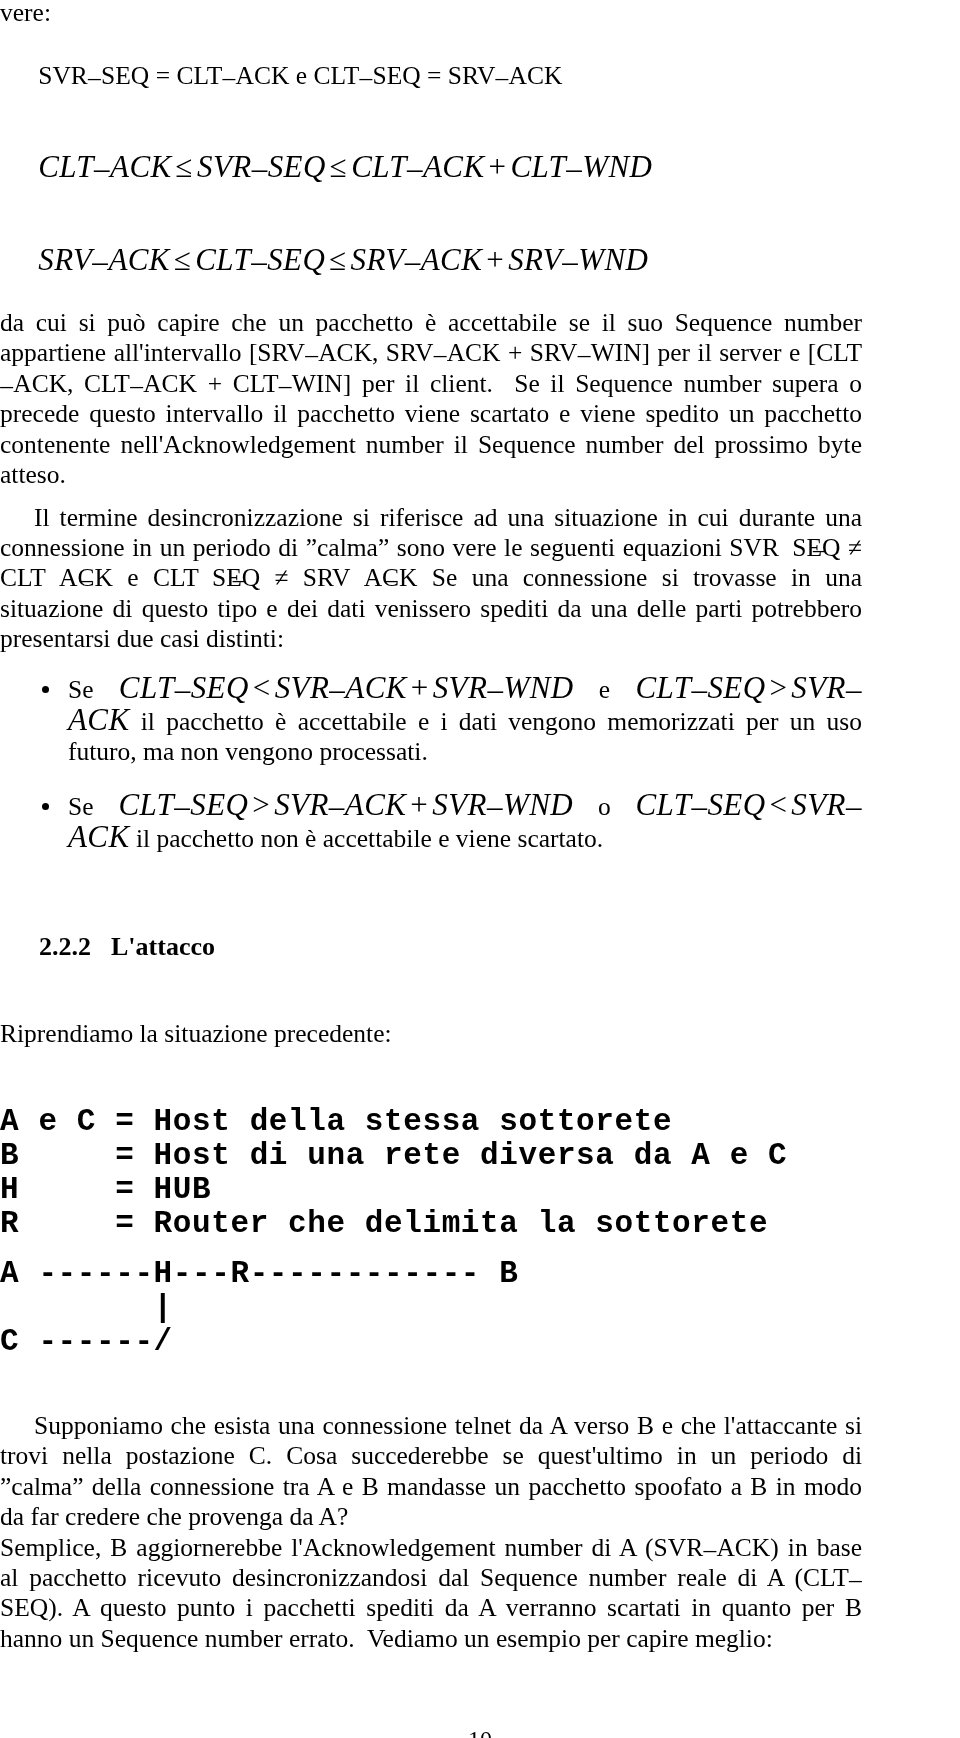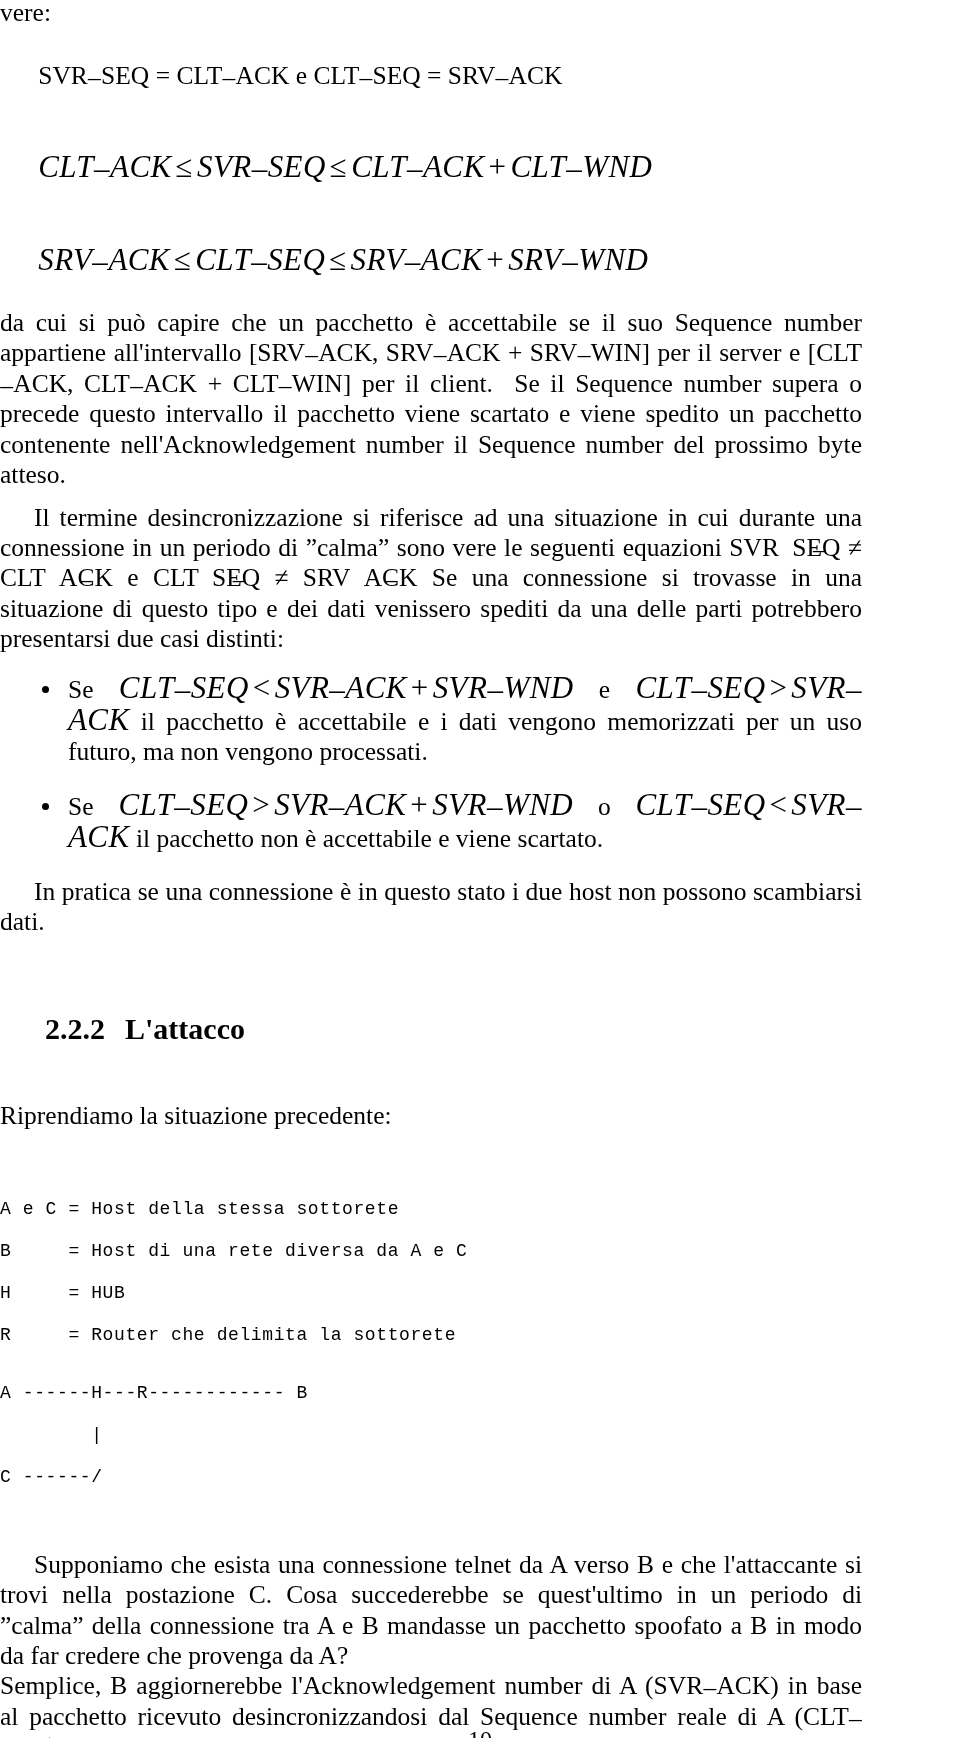"In pratica se una connessione" p.para { html: <p>In pratica se una connessione è in questo stato i due host non possono <span>scambiarsi dati.</span></p> -> none }
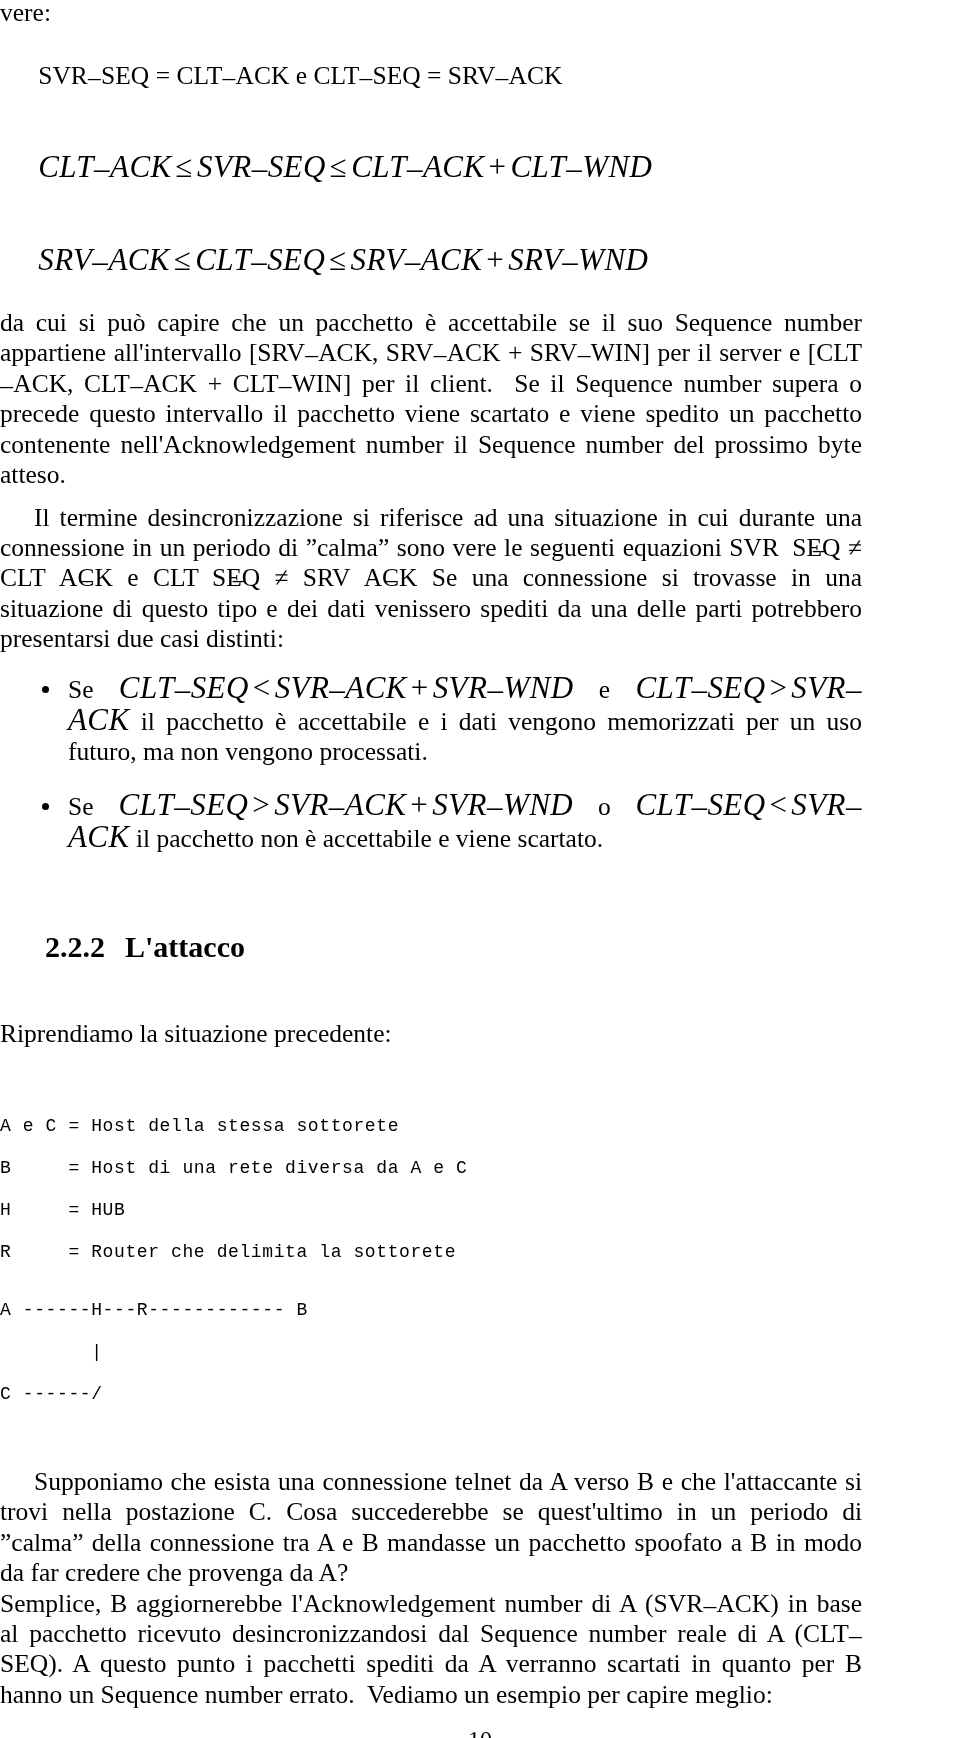"2.2.2 L'attacco" .heading { font-size: 30px -> 26px }
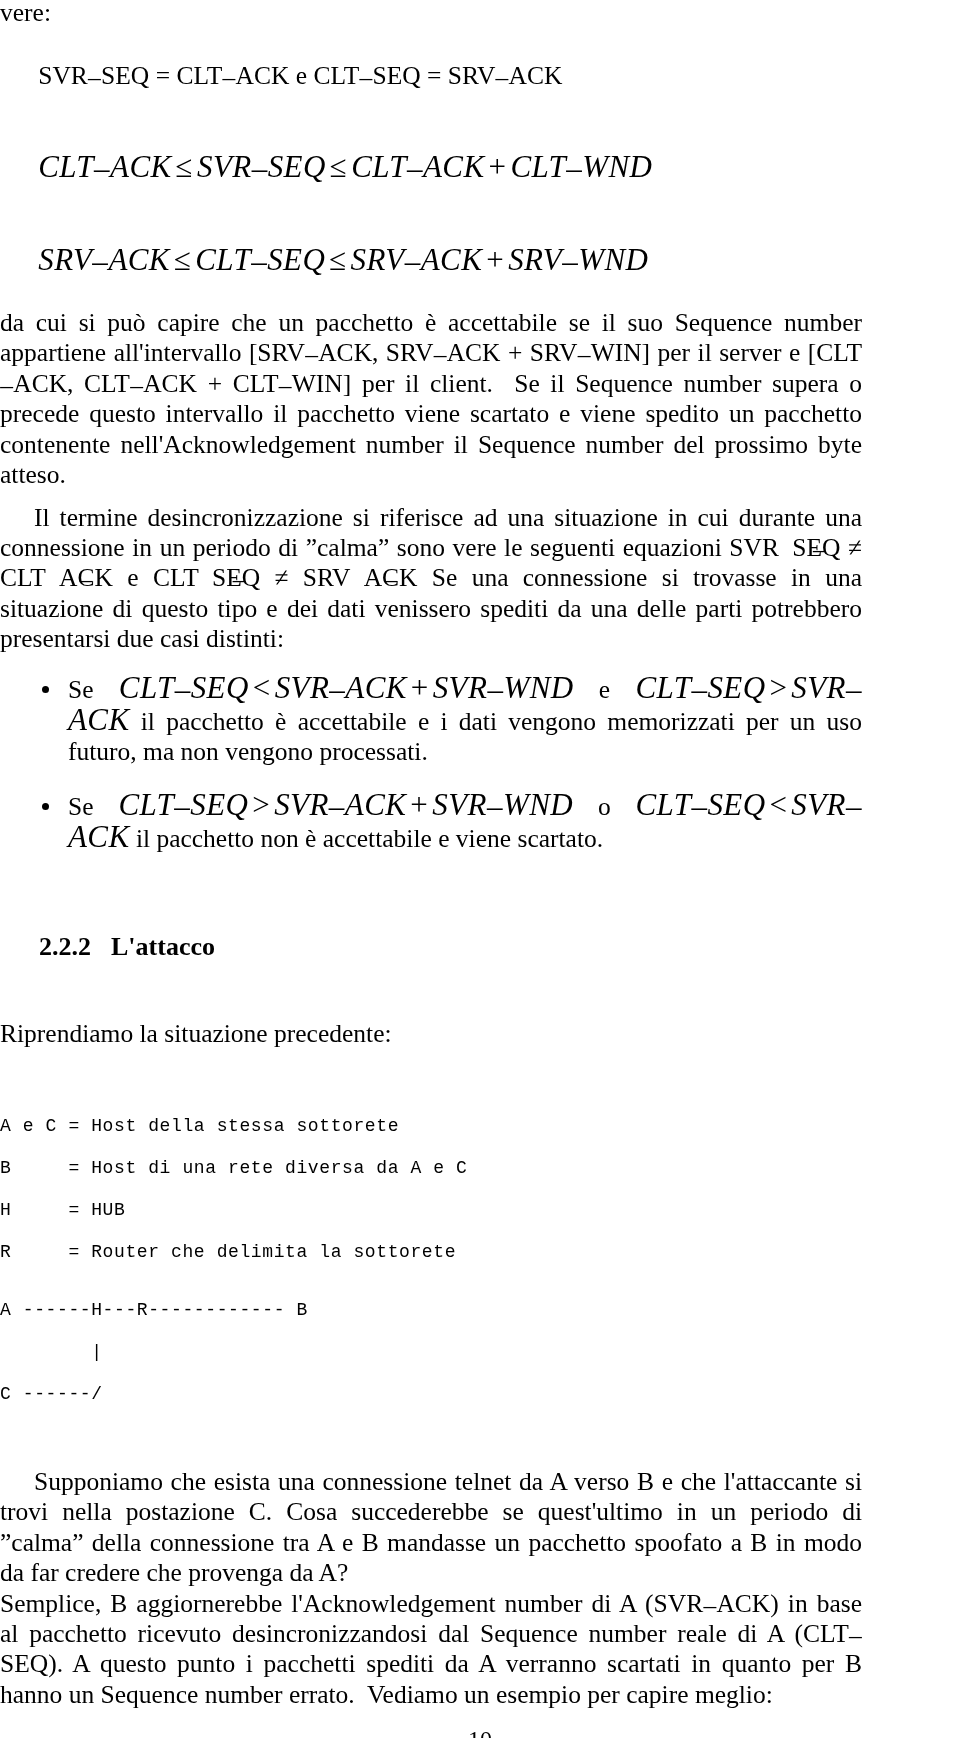"A e C = Host" .mono { font-size: 18px -> 31px; font-weight: none -> bold; line-height: 42px -> 34px }
